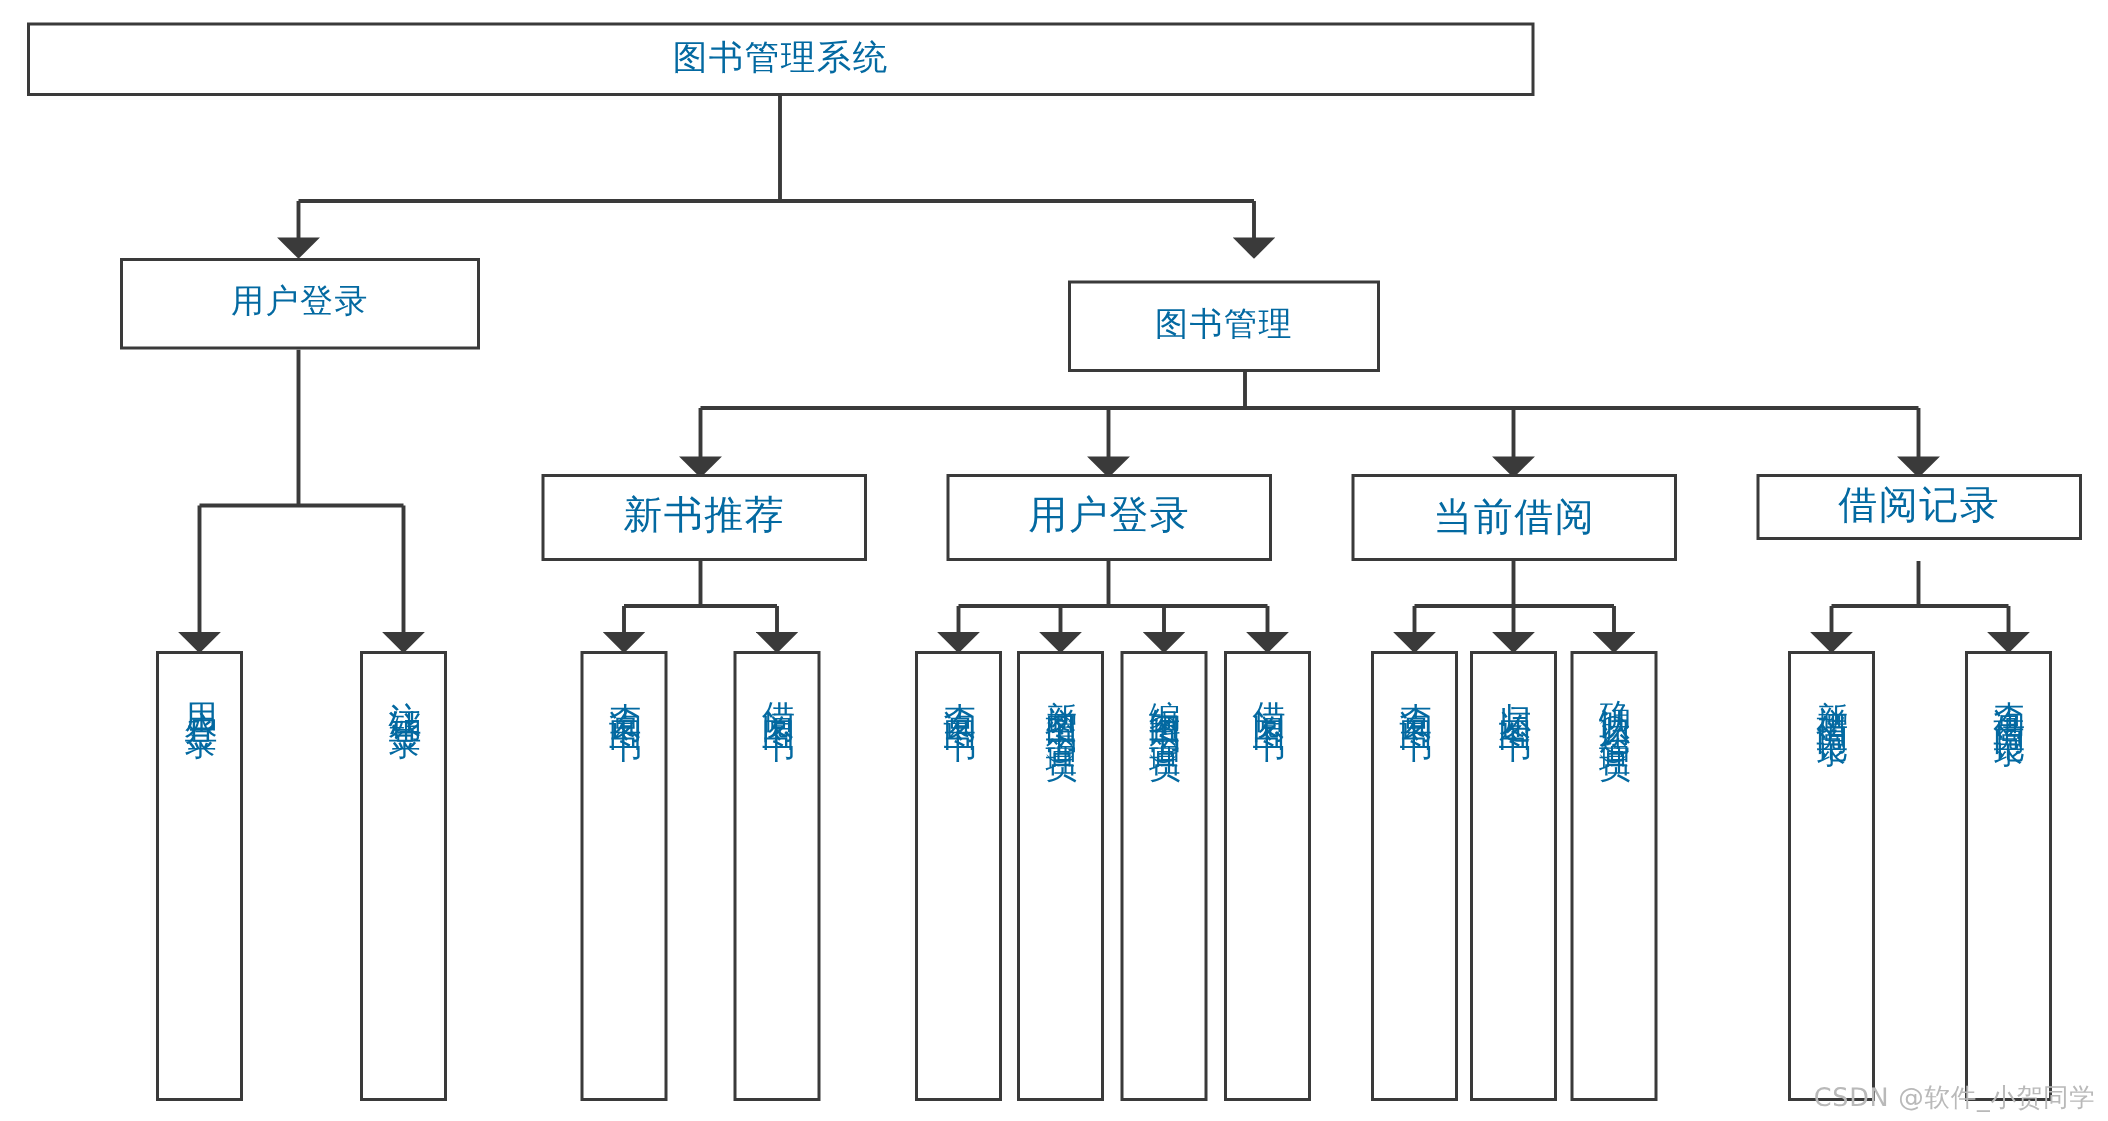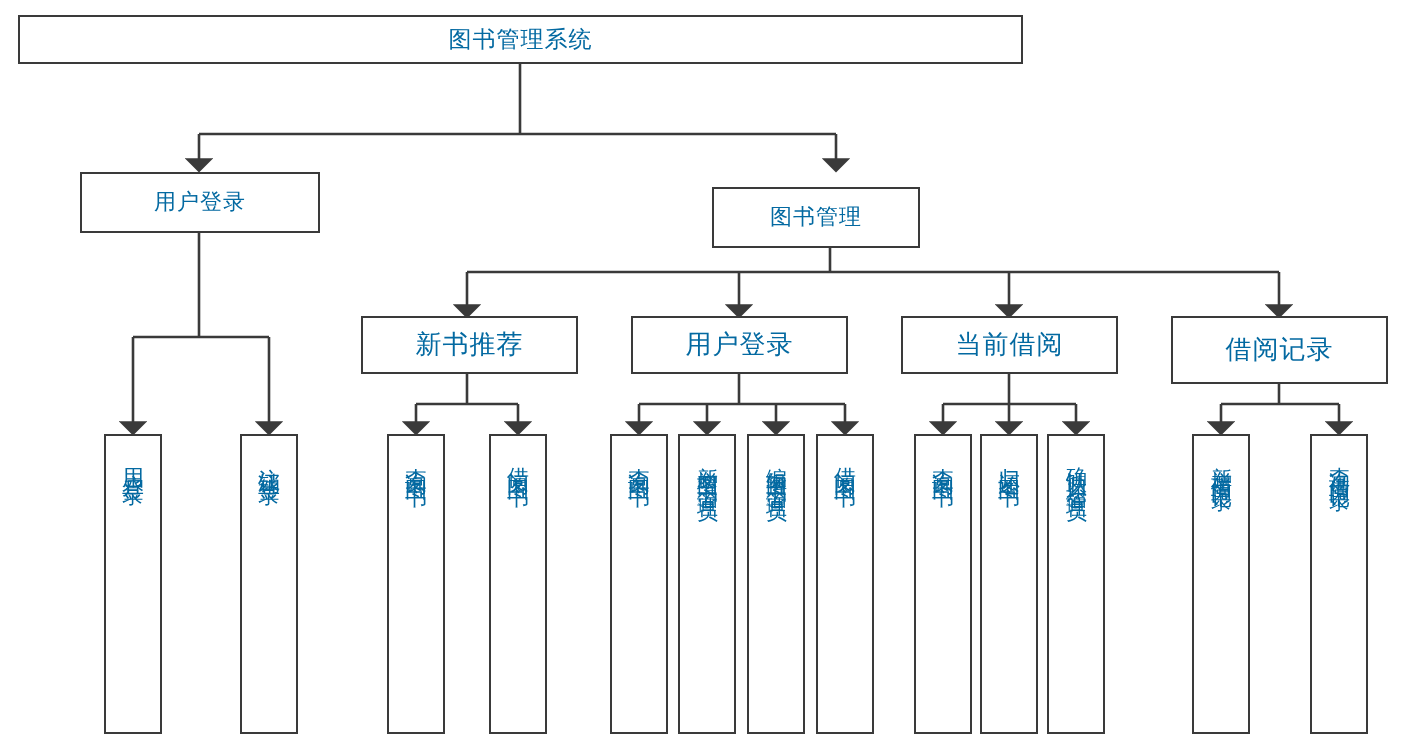"借阅记录" div.node { height: 68px -> 44px }
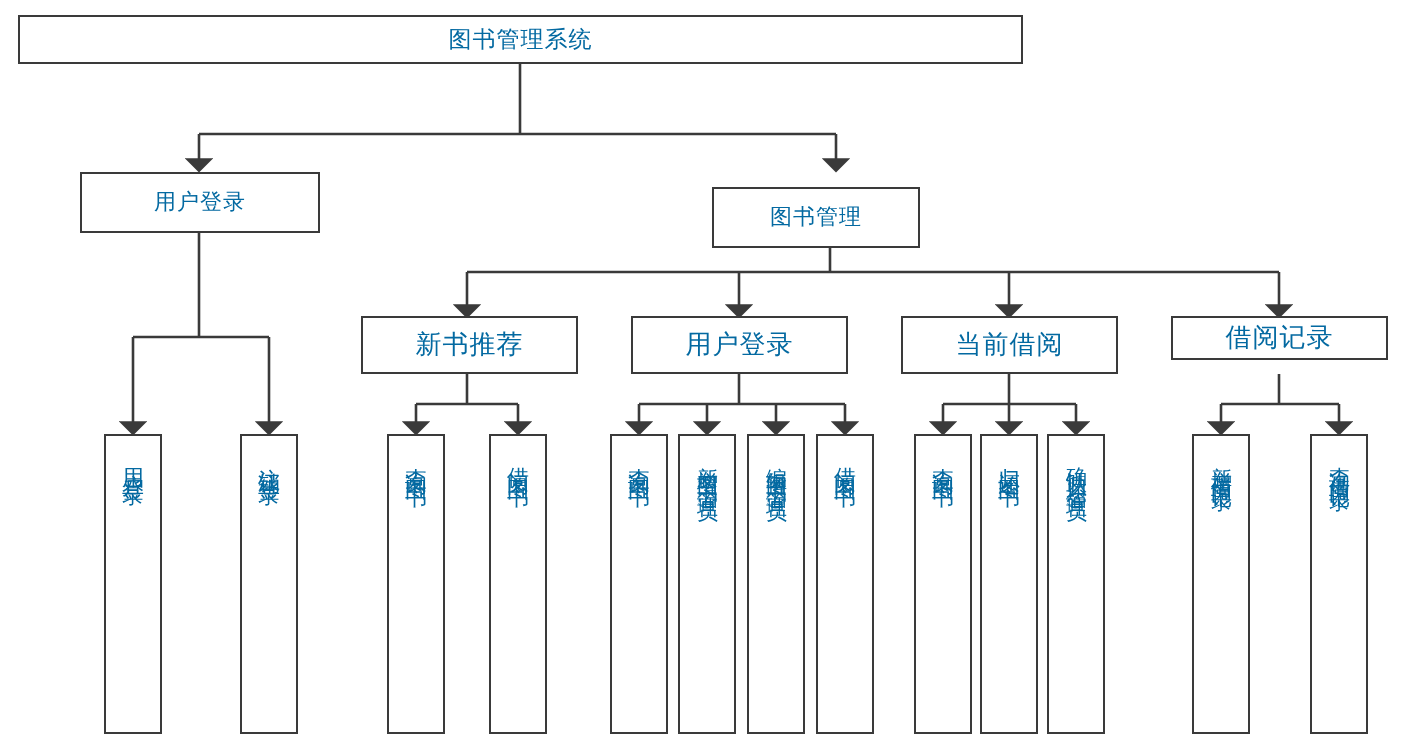"CSDN @软件_小贺同学" div { html: none -> <div>CSDN @软件_小贺同学</div> }
